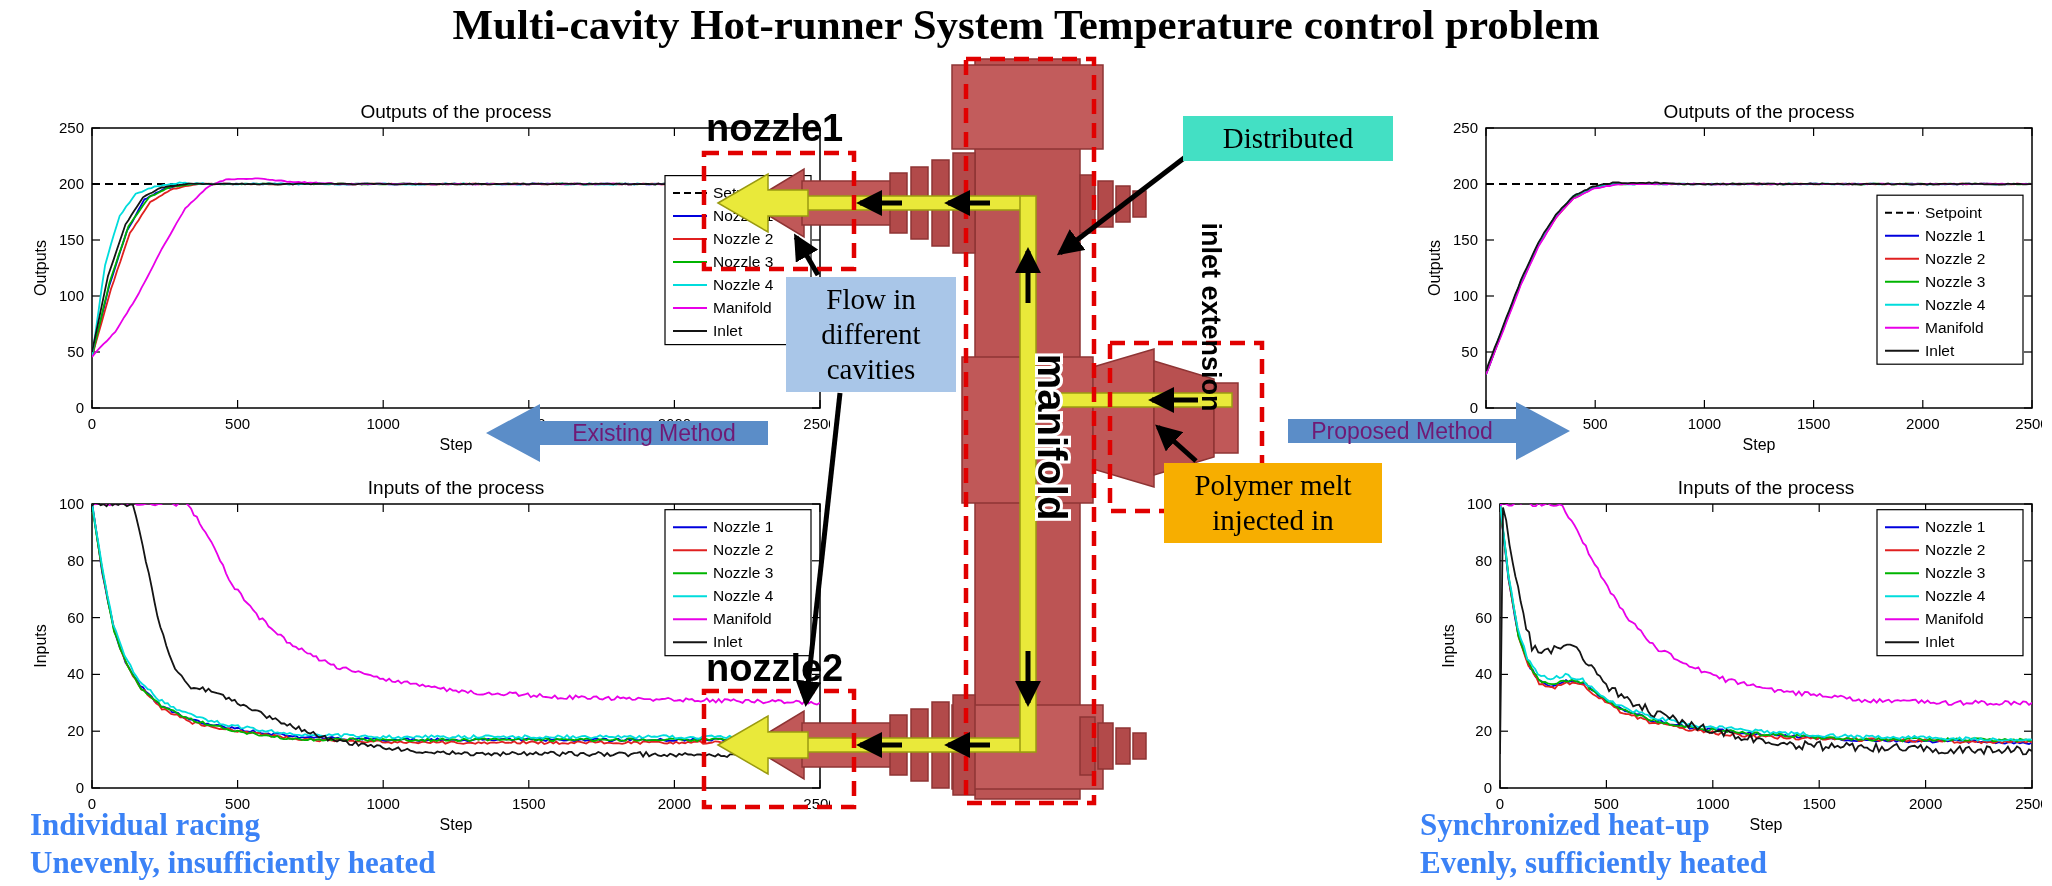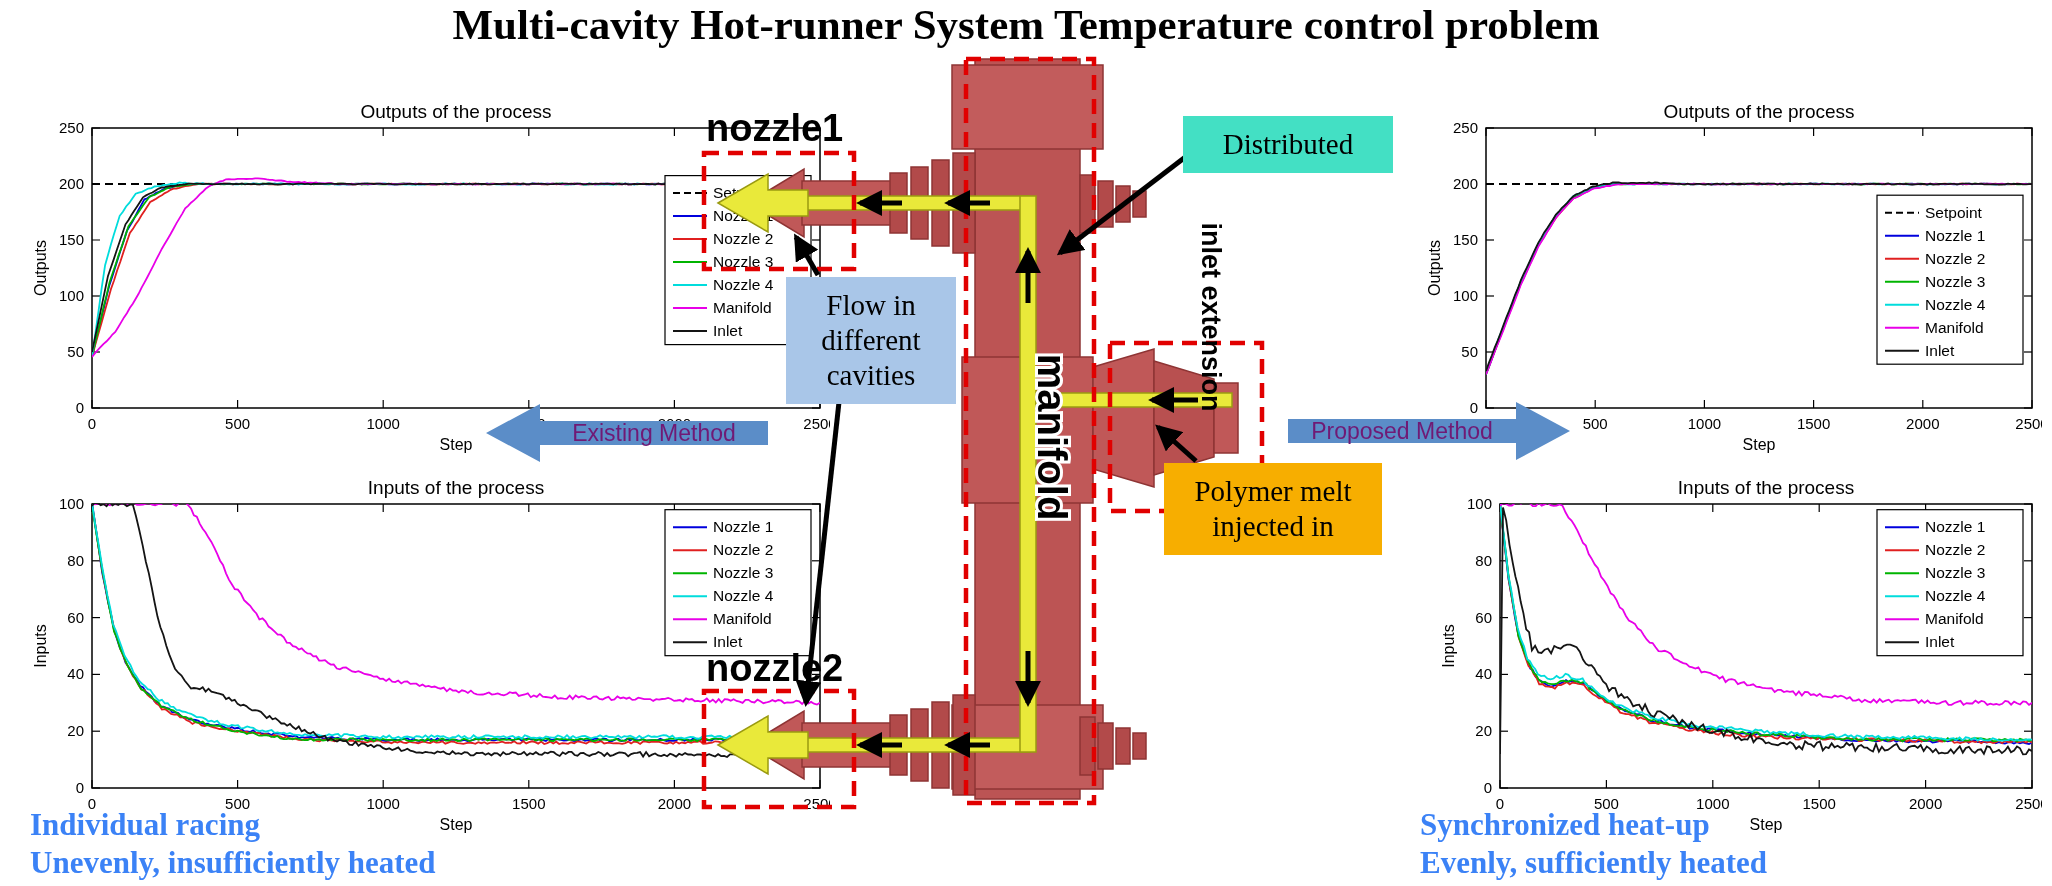"Multi-cavity Hot-runner System" .stage { border-radius: 21px -> none }
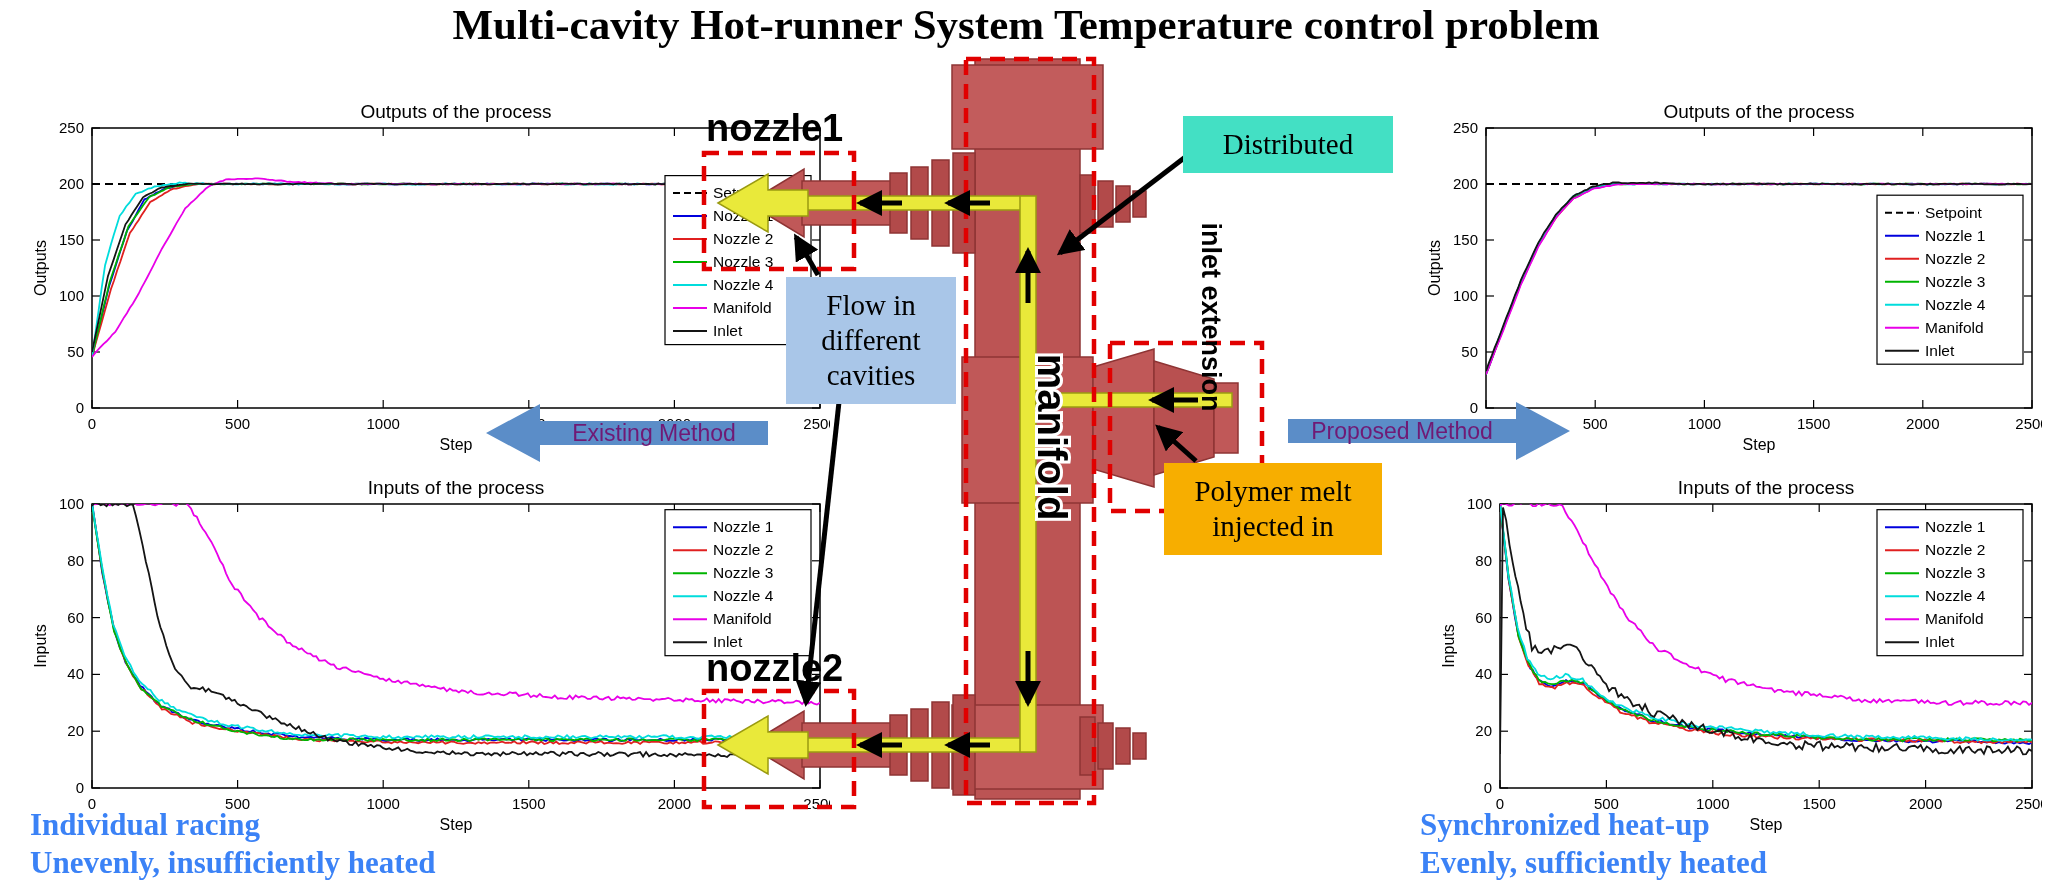"Distributed" .callout { padding: 11px 10px -> 5px 10px }
